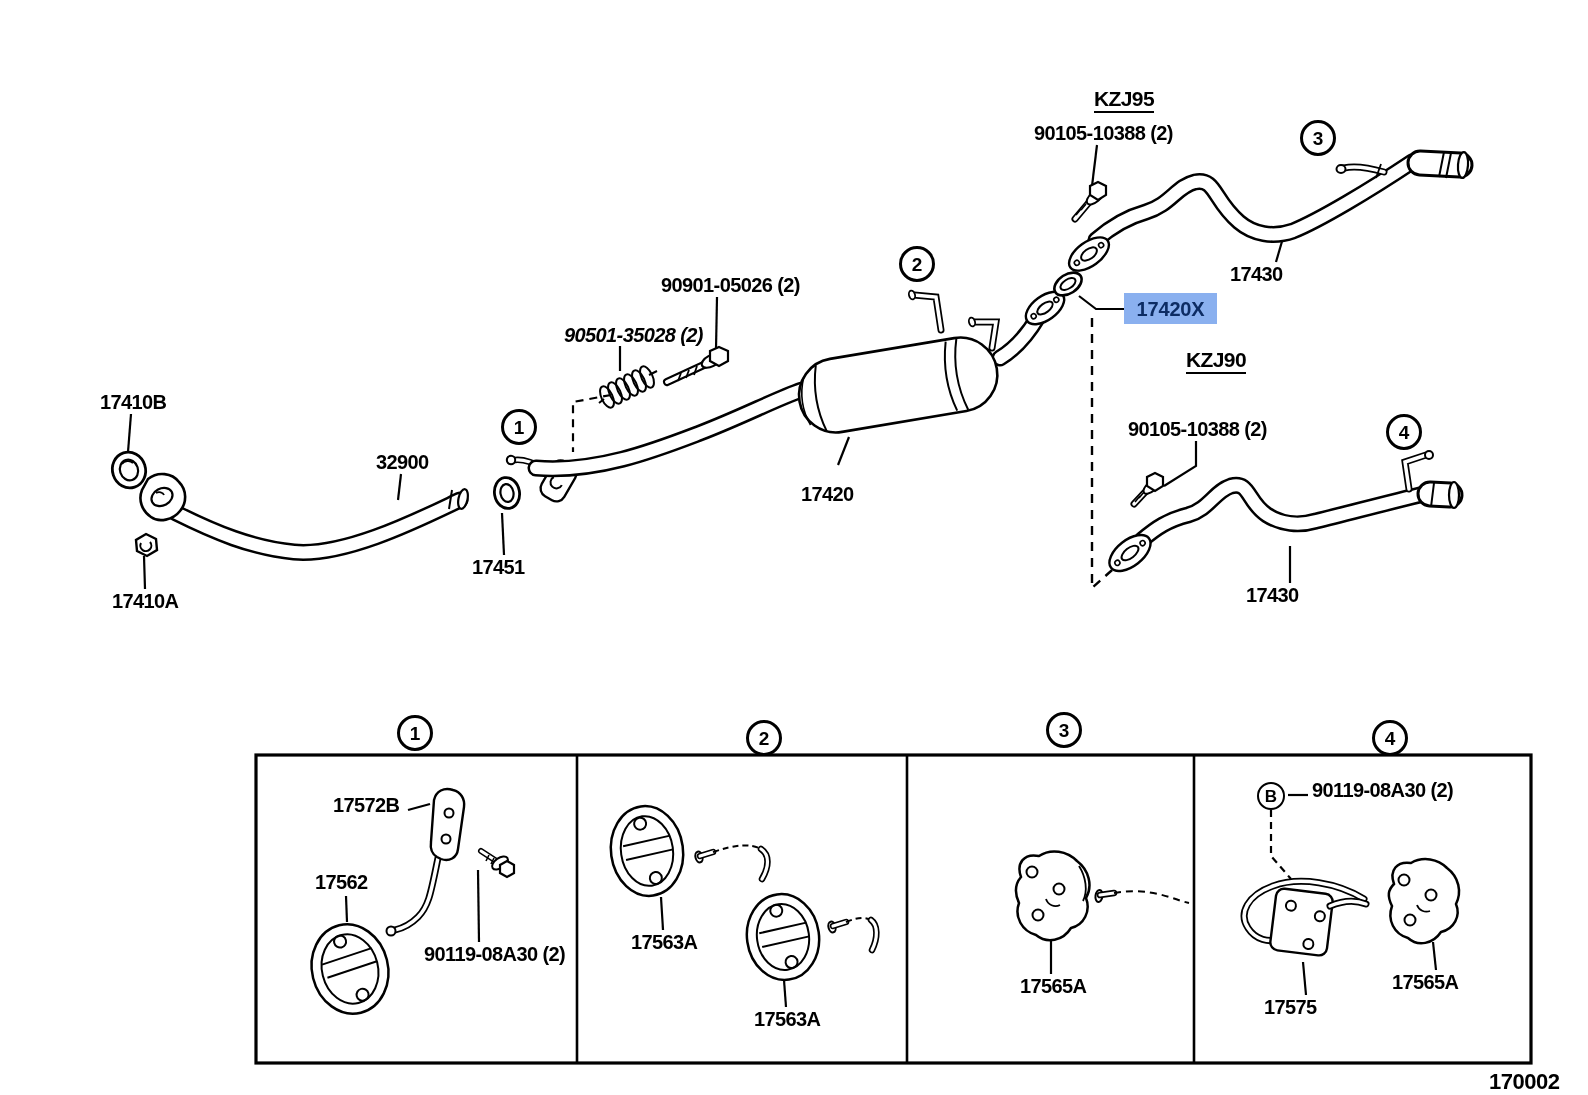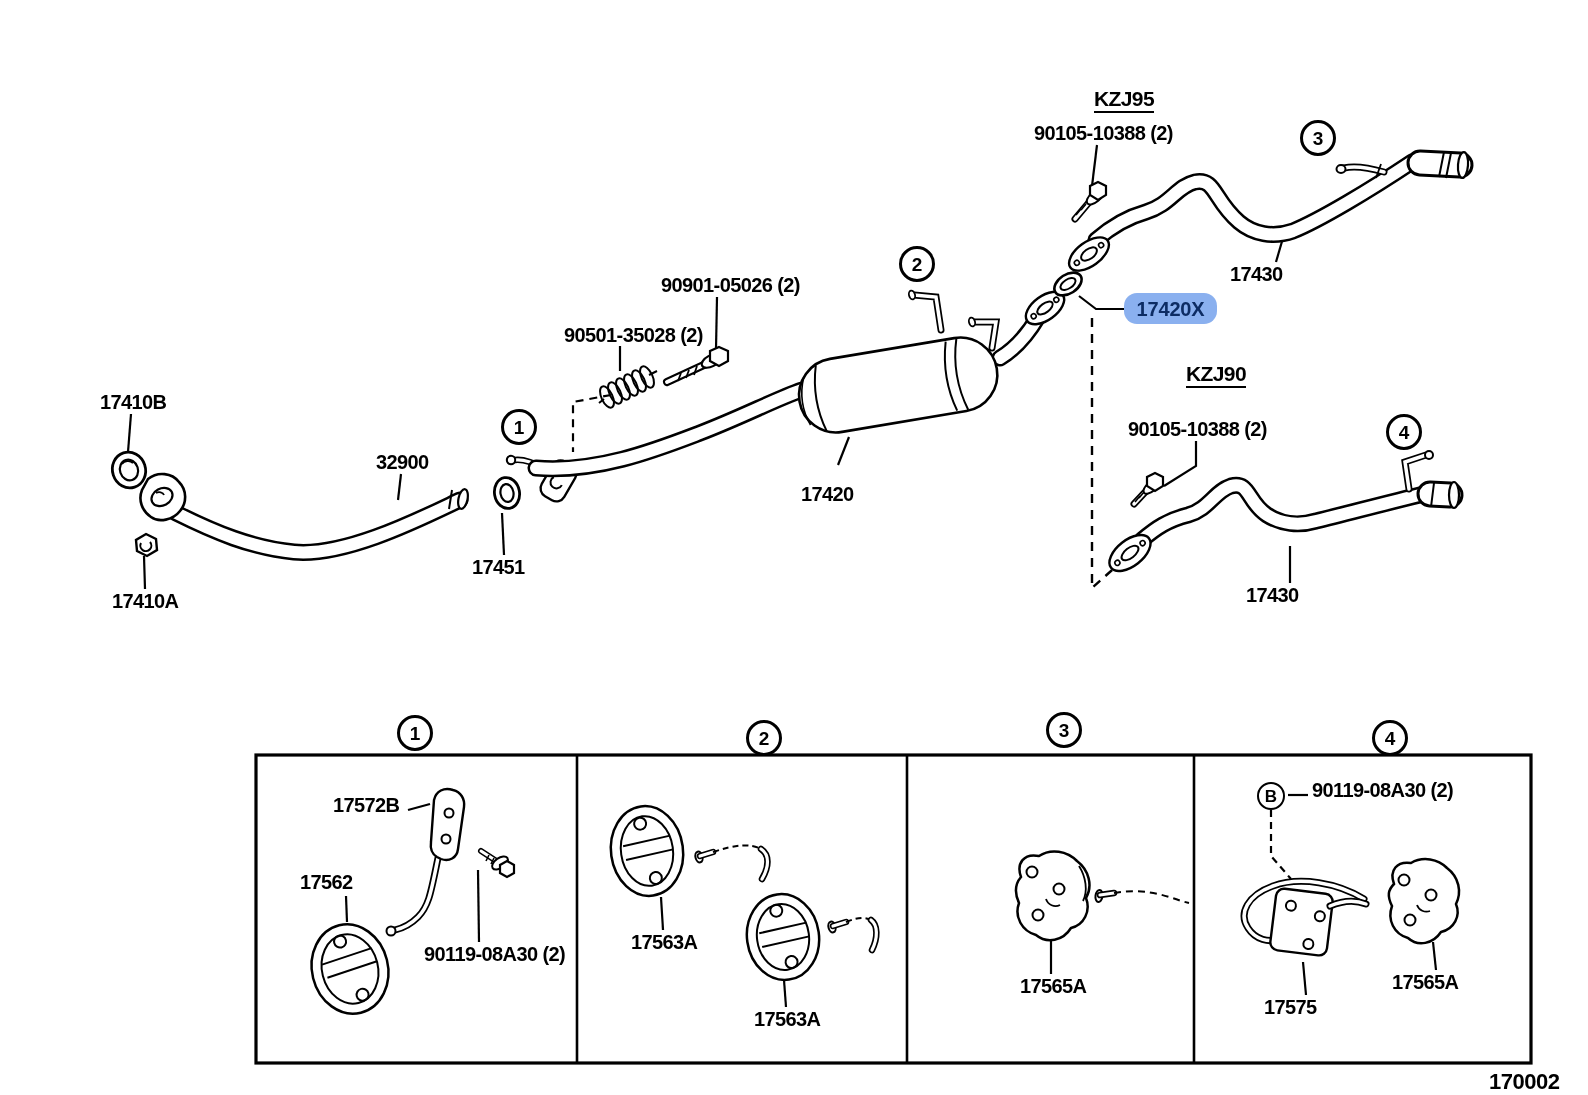"17420X" .hl { border-radius: 13px -> none }
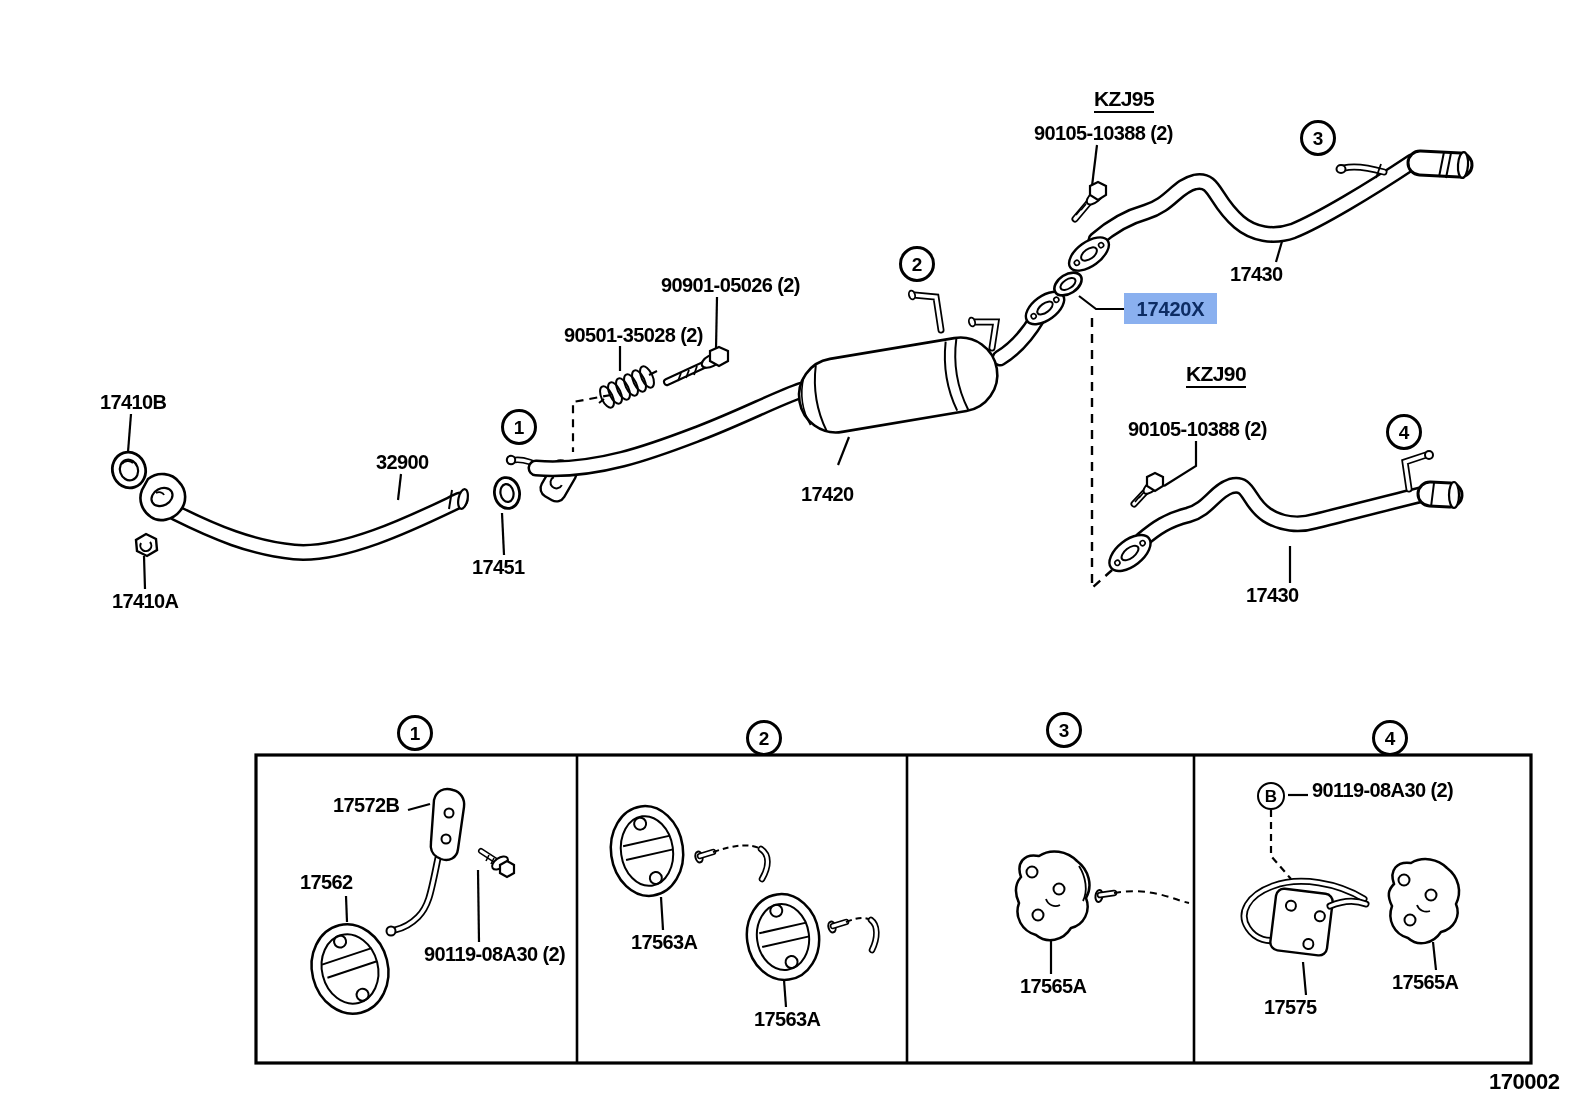"90501-35028 (2)" div.lbl { font-style: none -> italic }
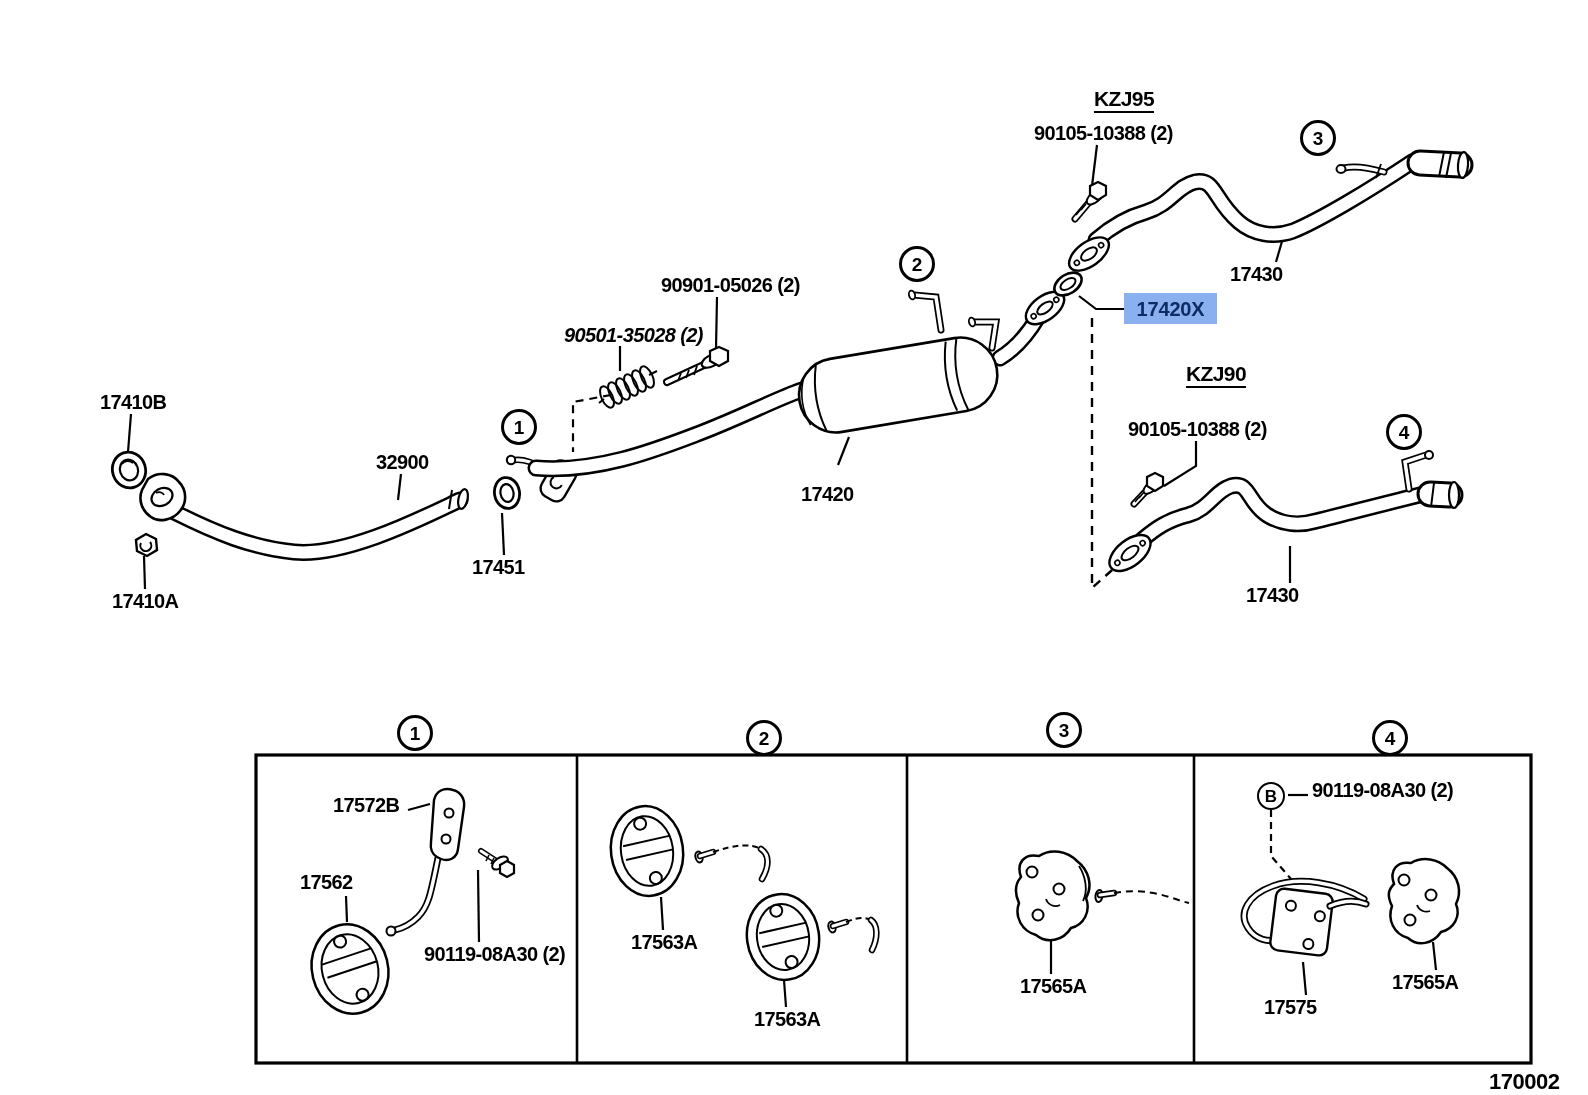"KZJ90" div.lbl { top: 363px -> 349px }
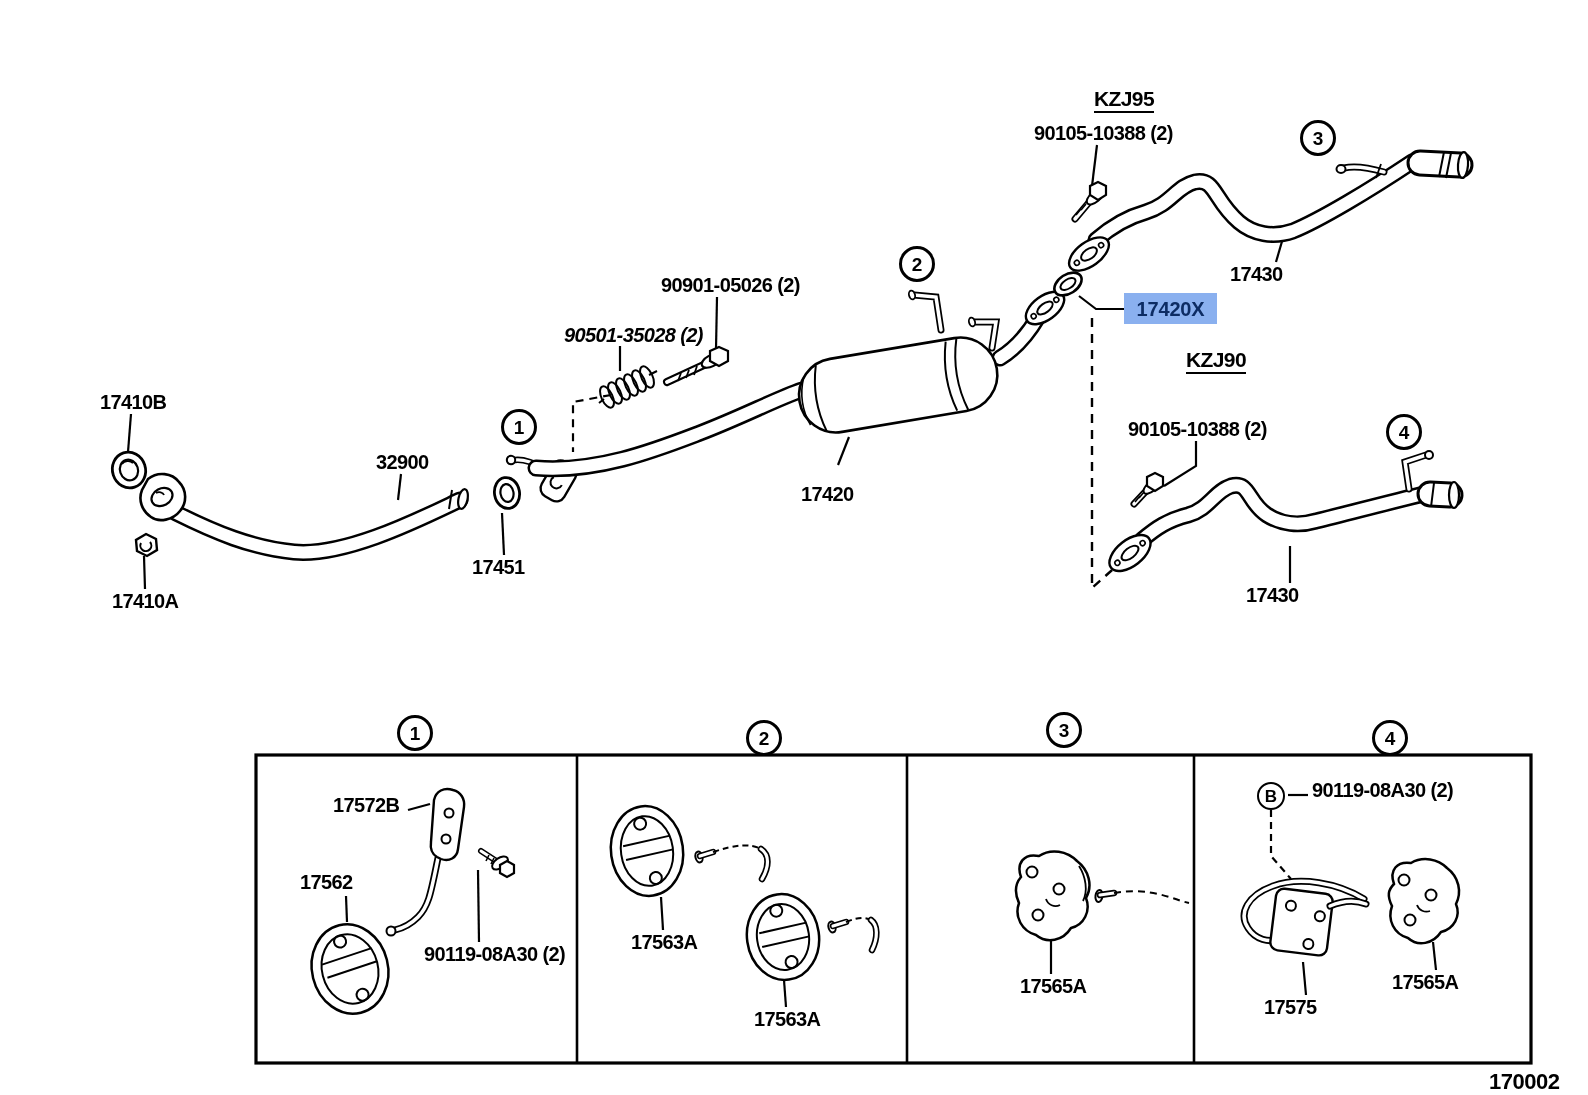"17562" div.lbl { left: 300px -> 315px }
